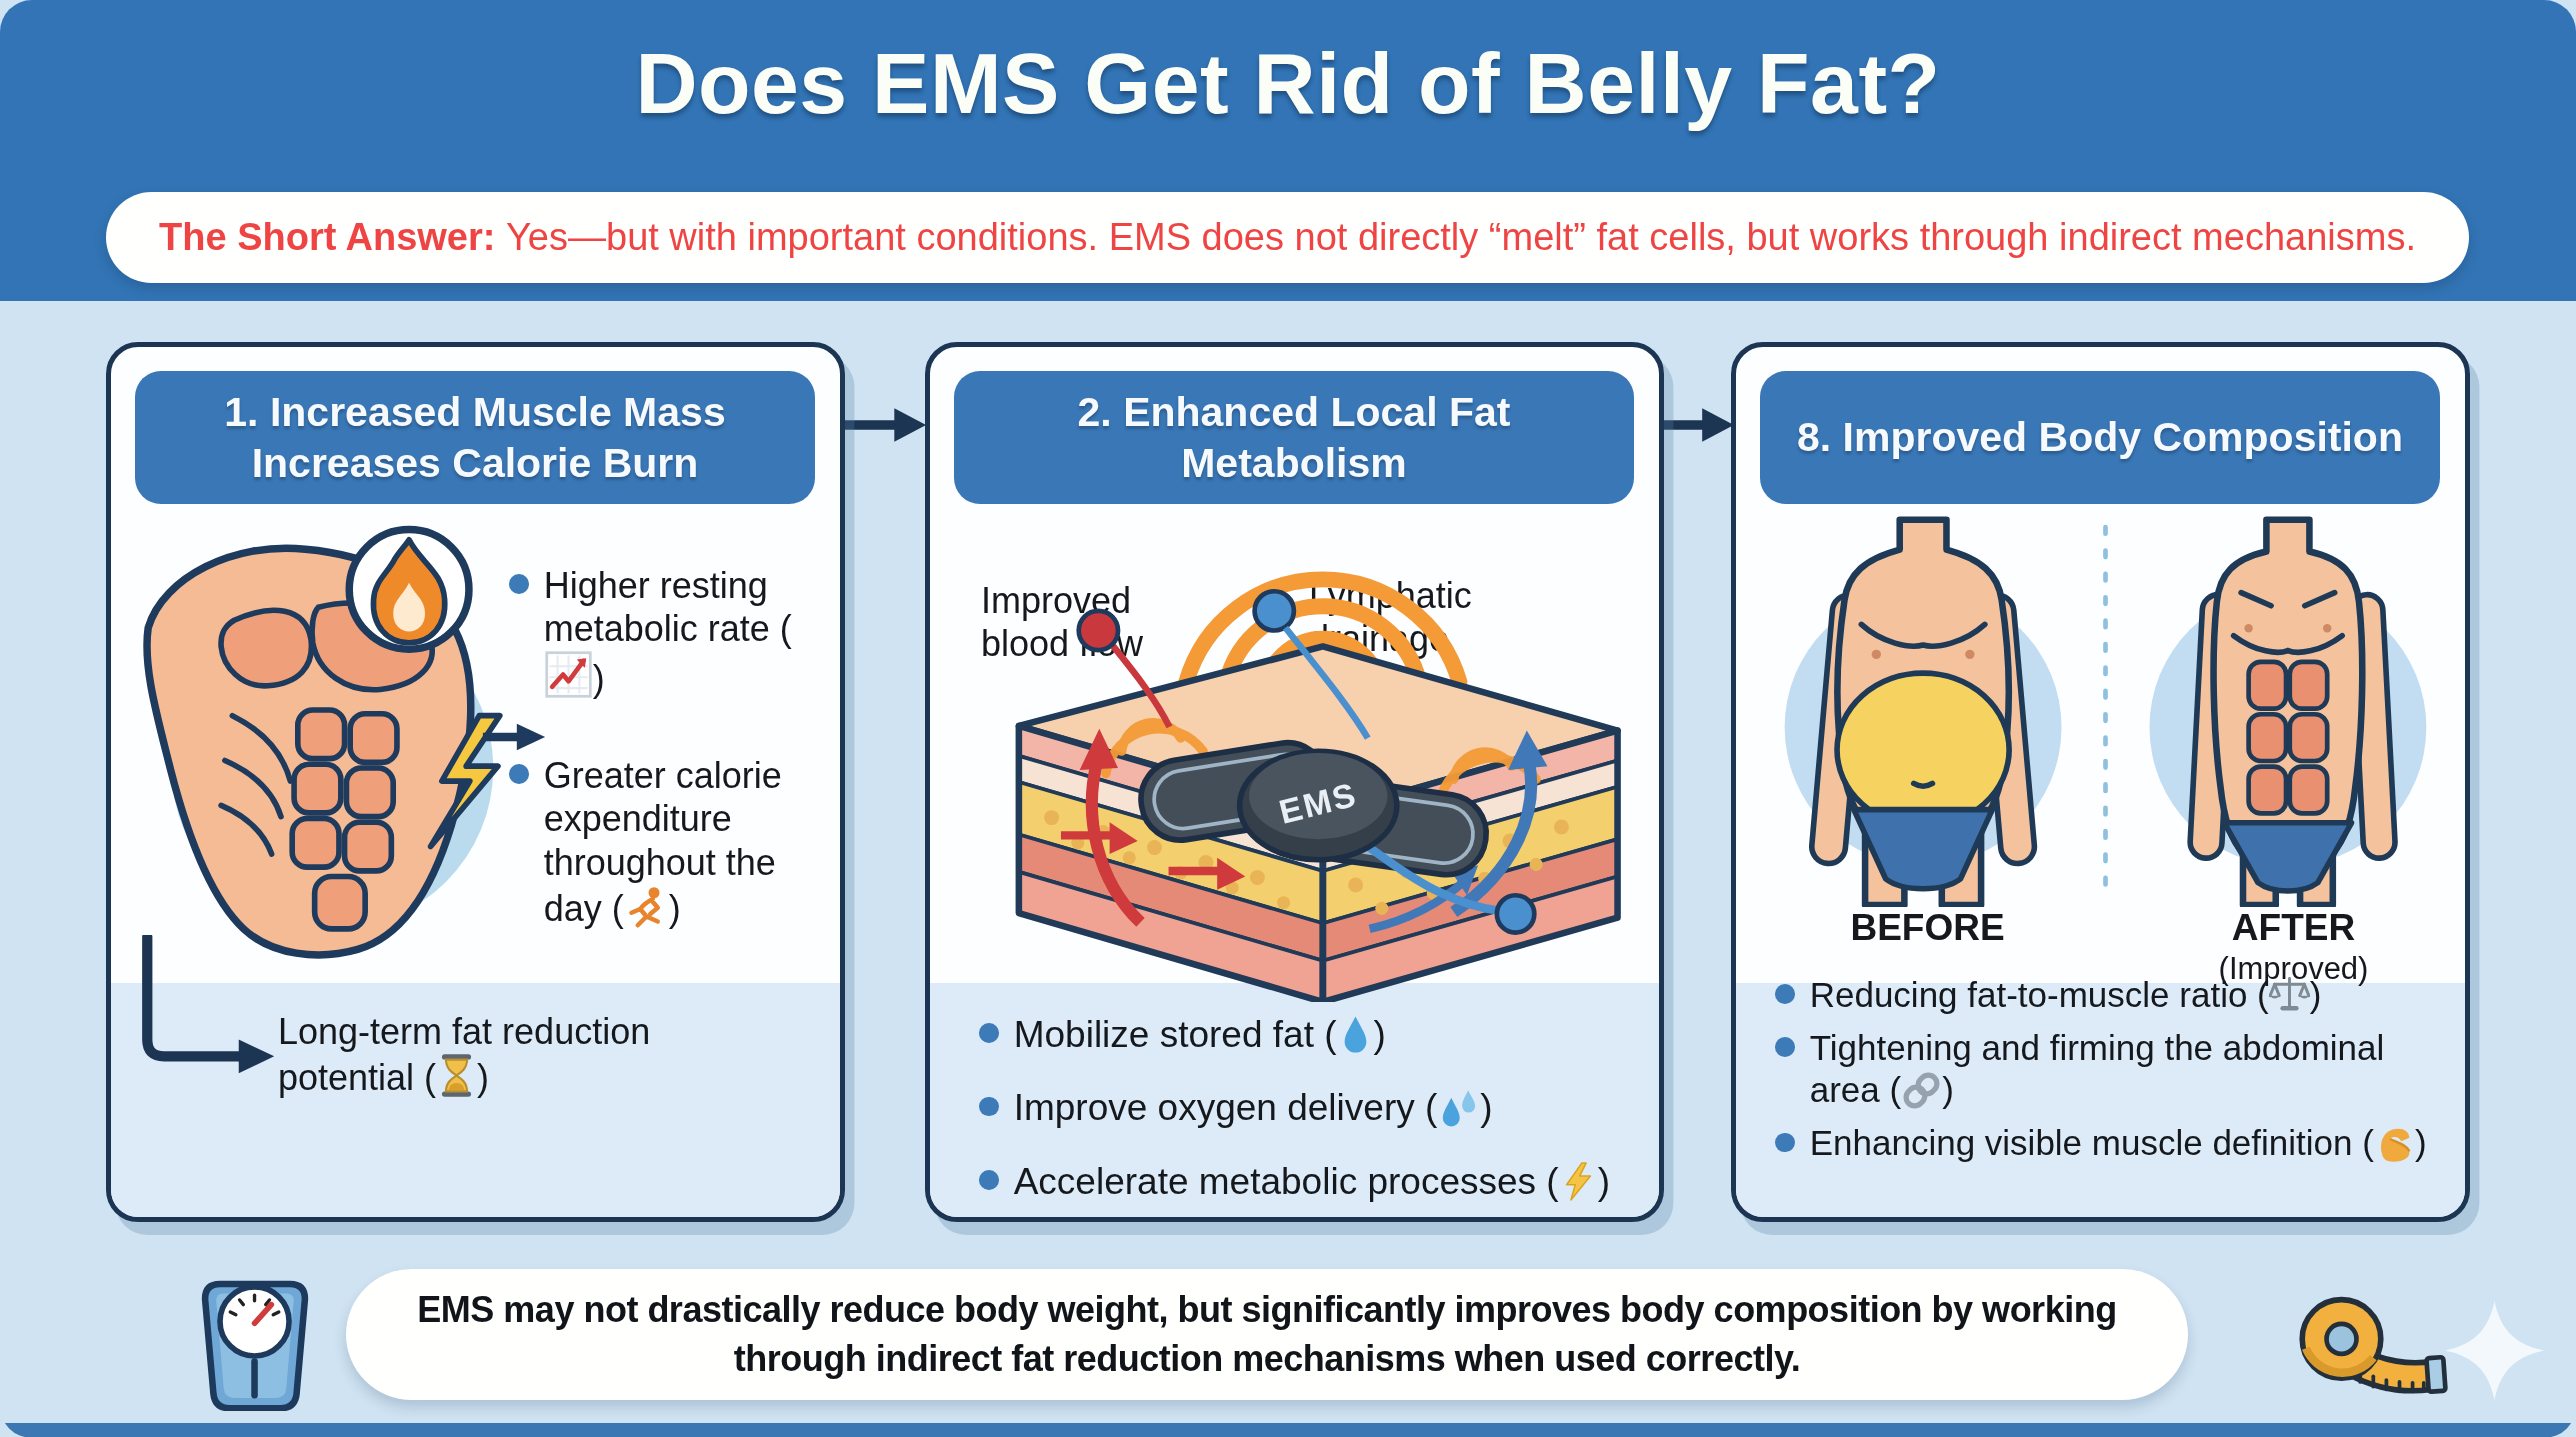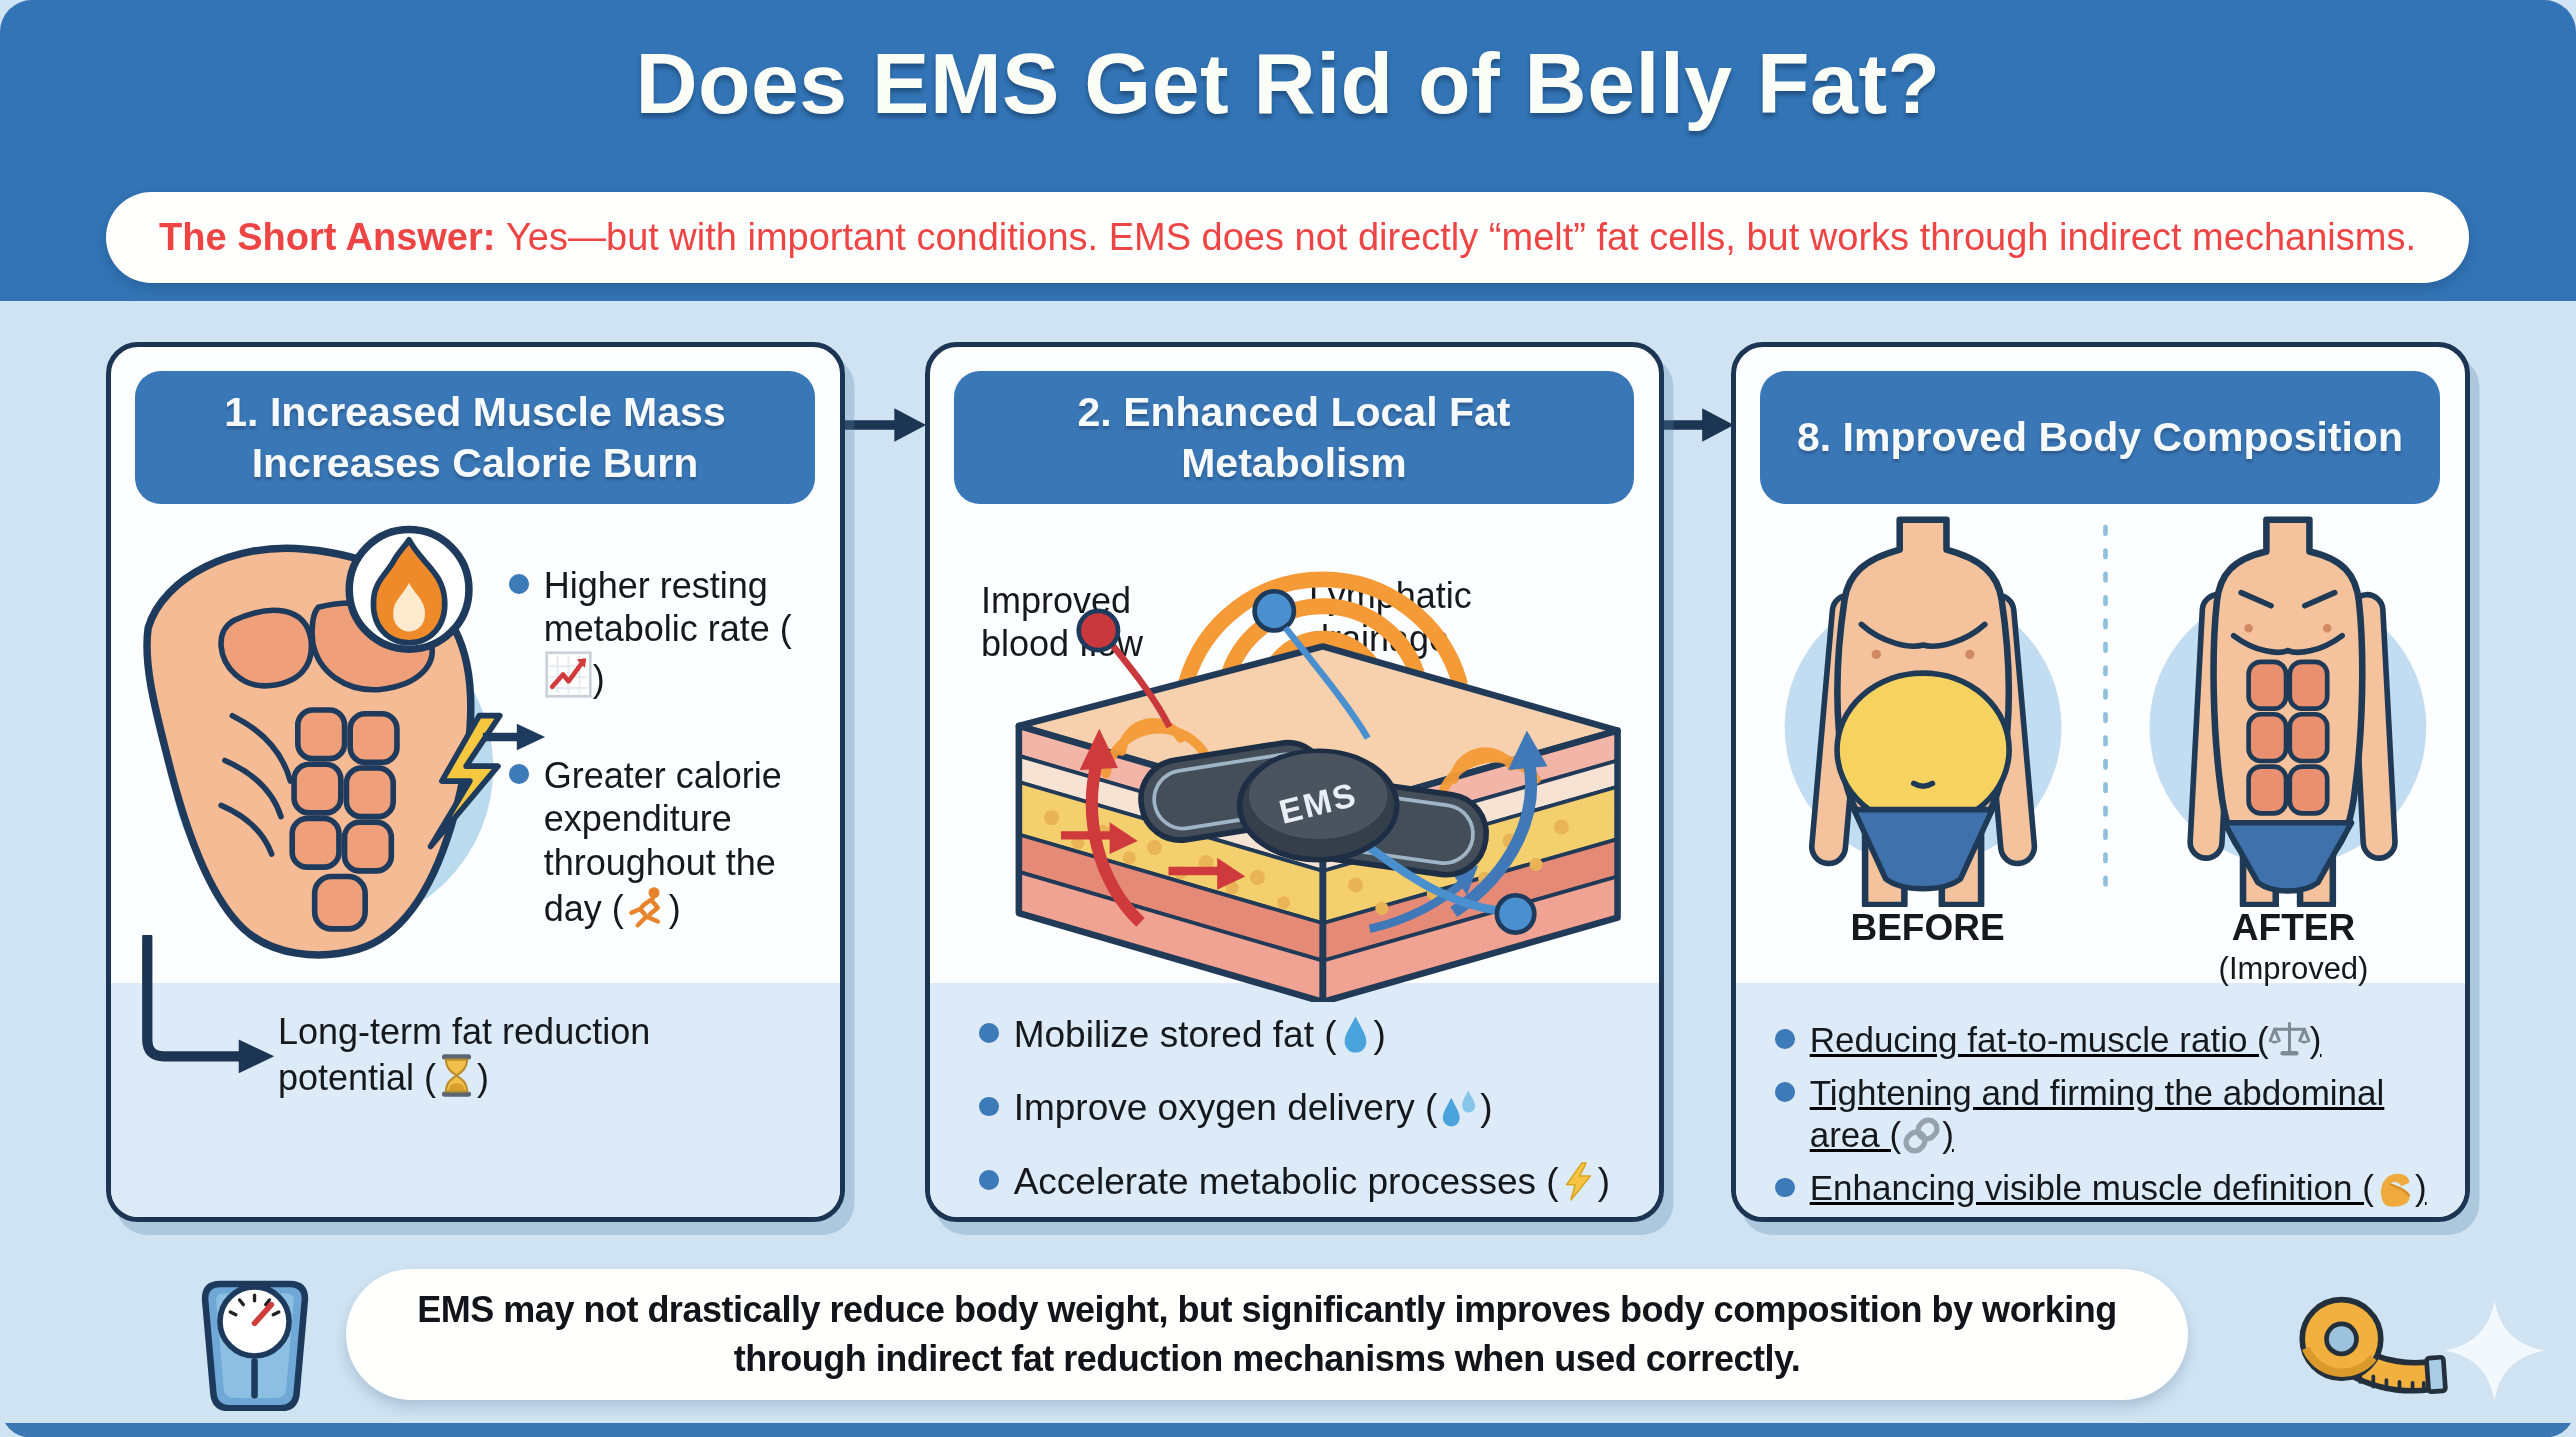"Reducing fat-to-muscle ratio ( )" div.b { text-decoration: underline -> none; top: 672px -> 627px }
